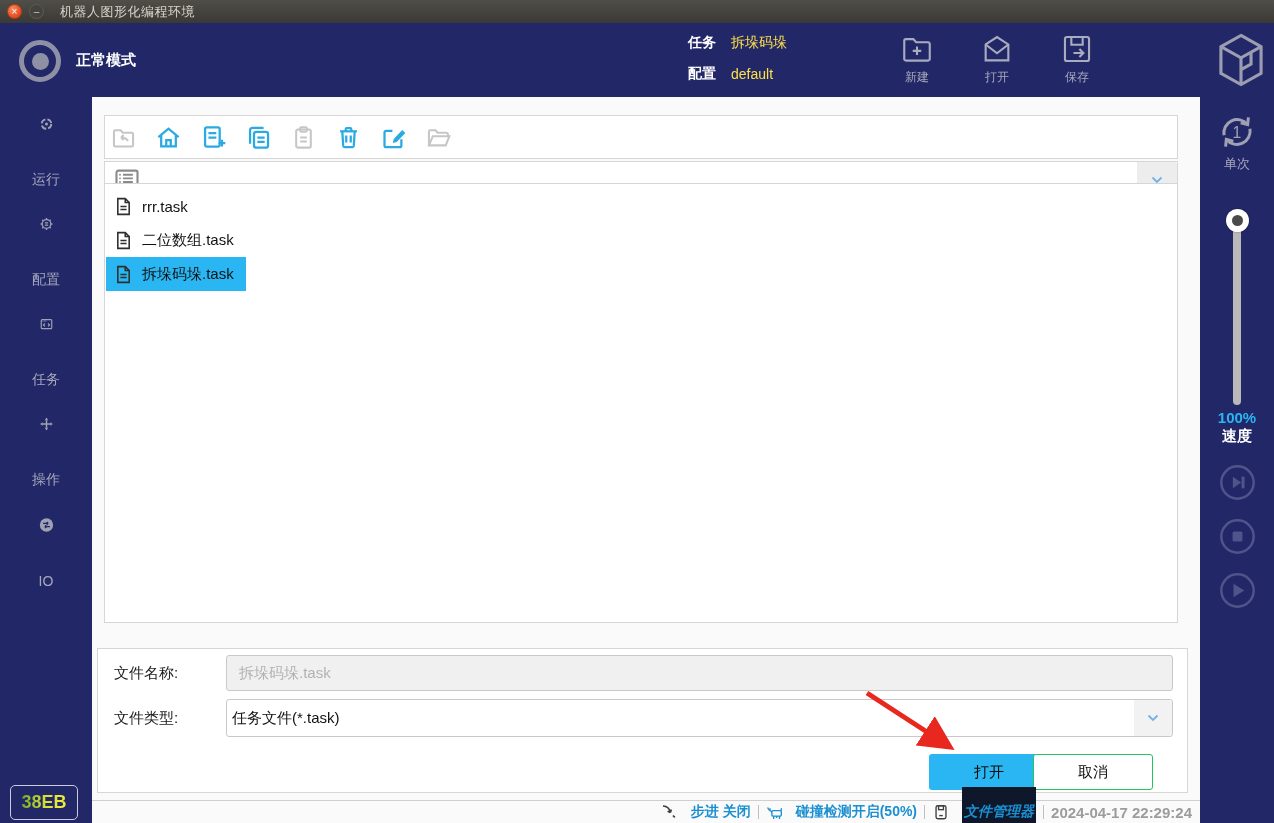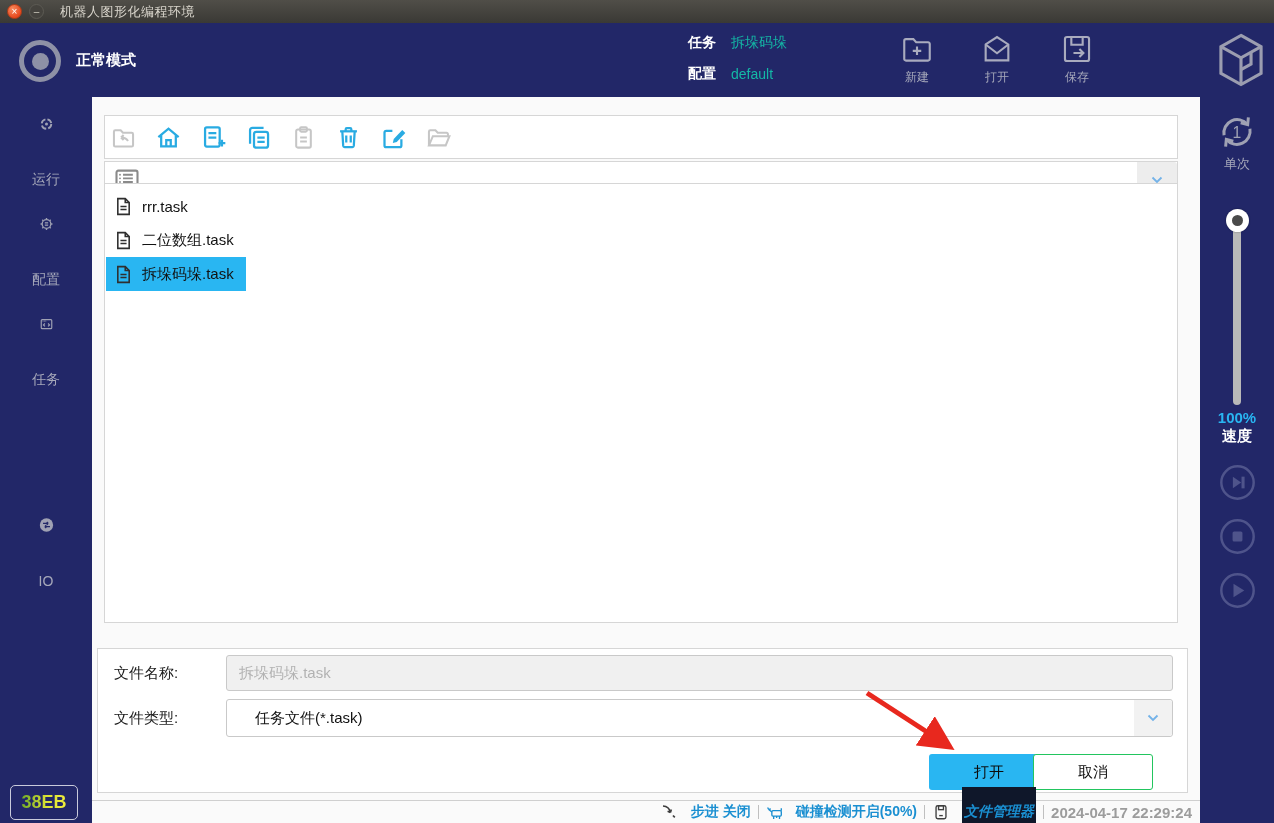"拆垛码垛" .kv .v { color: #14b8a6 -> #fde047 }
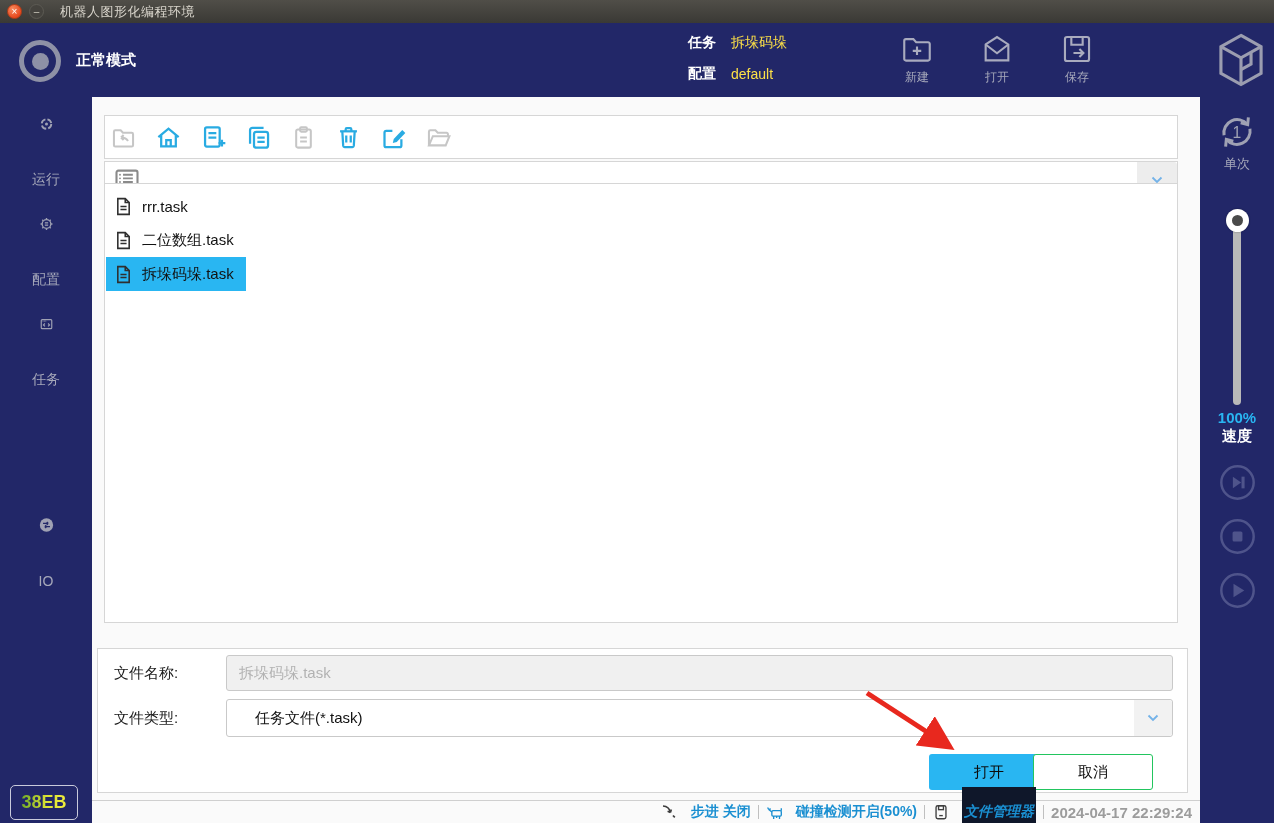"操作" div.nav-item { html: none -> <div> <svg> <path></path> <polygon></polygon> <polygon></polygon> <polygon></polygon> <polygon></polygon> </svg> <span>操作</span> </div> }
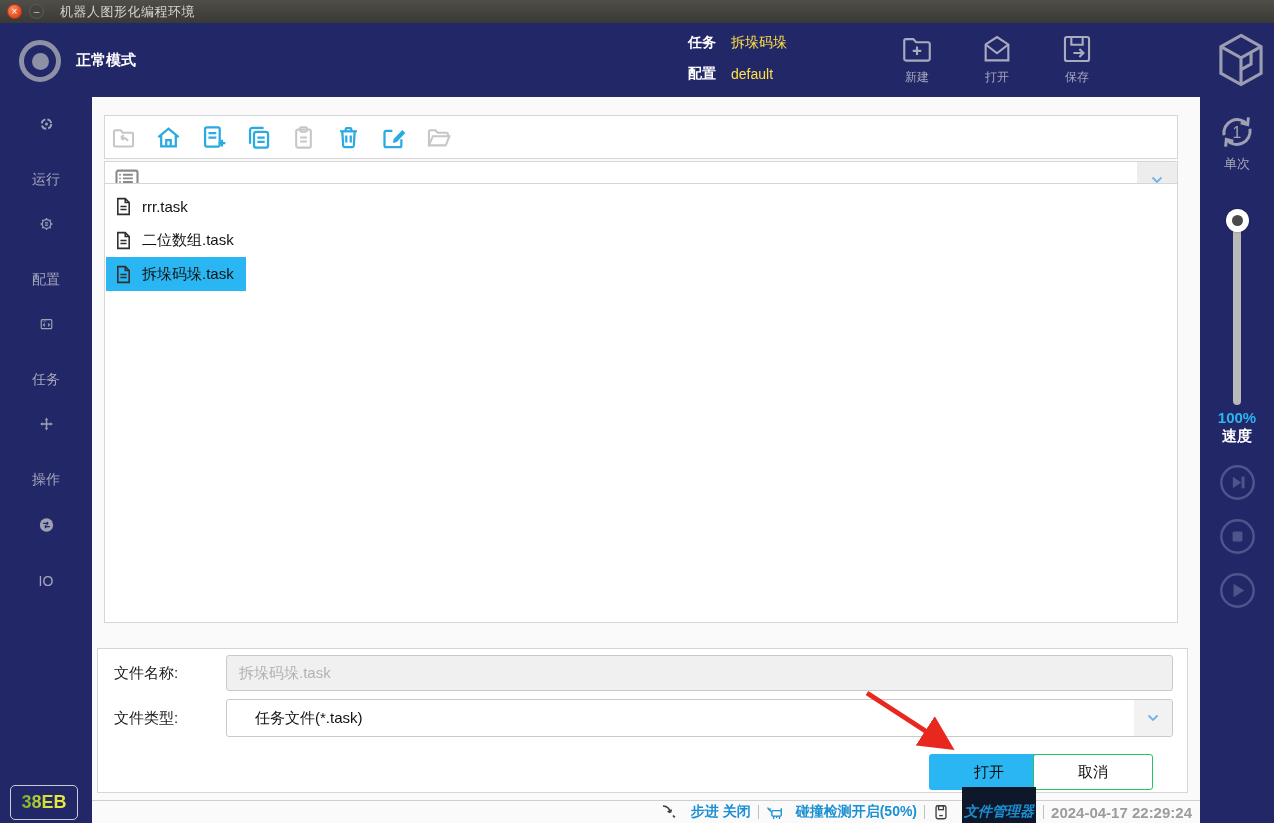"任务文件(*.task)" .type-select { padding-left: 28px -> 5px }
